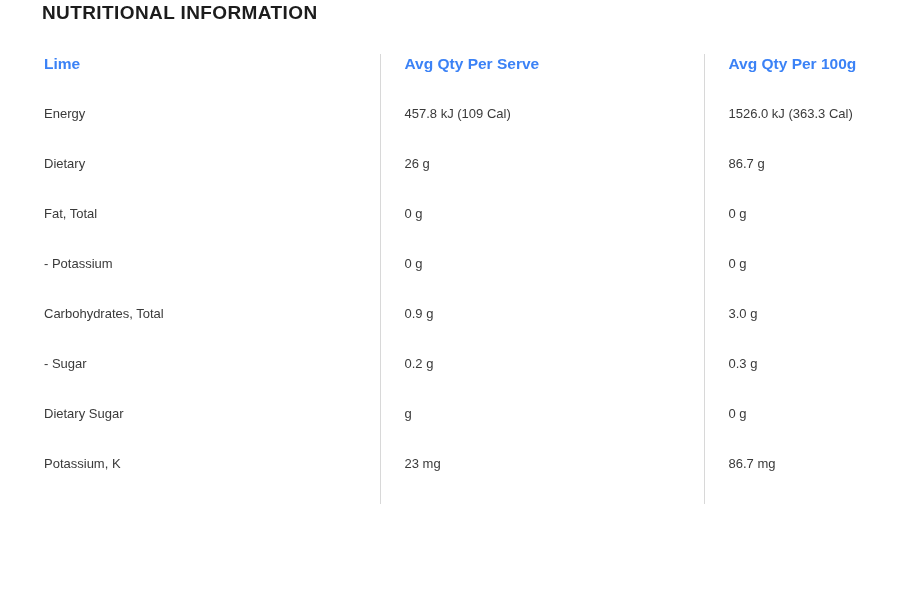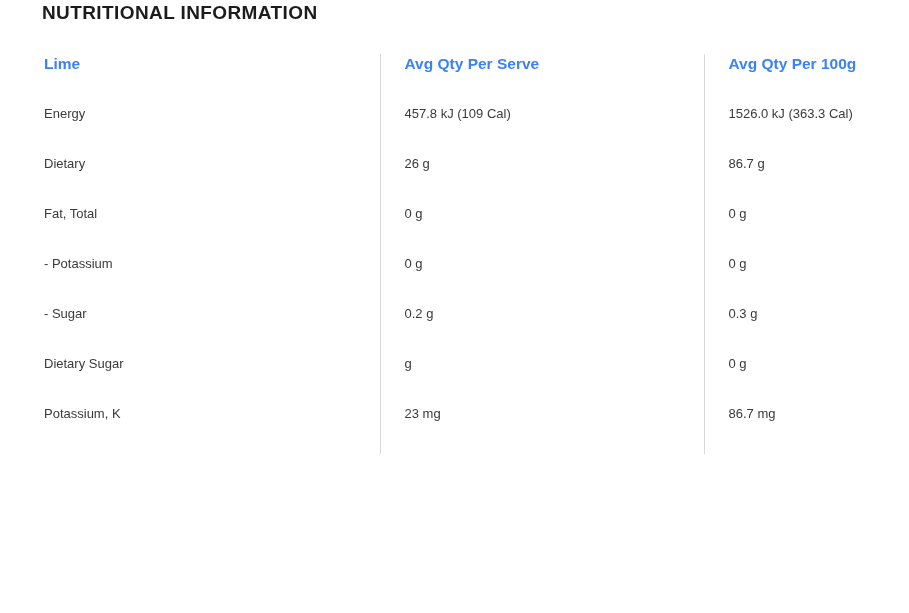"Carbohydrates, Total" tr { html: none -> <tr> <td>Carbohydrates, Total</td> <td>0.9 g</td> <td>3.0 g</td> </tr> }
